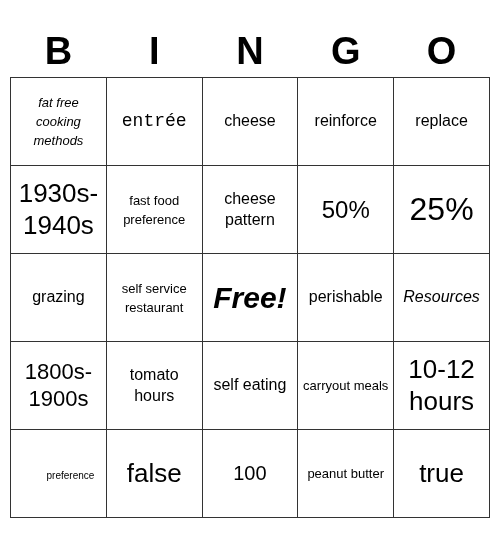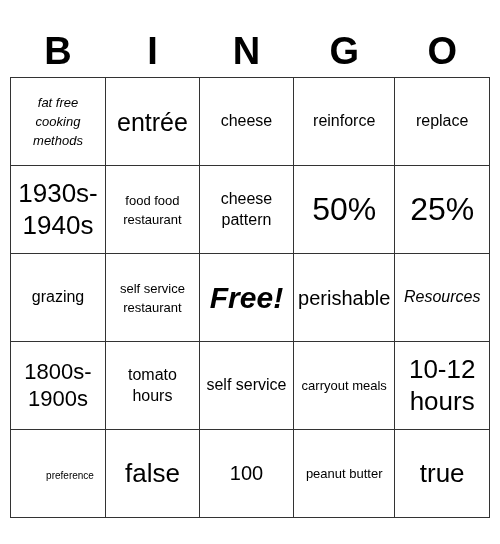"entrée" span { font-family: none -> Liberation Mono, monospace; font-size: 25px -> 18px }
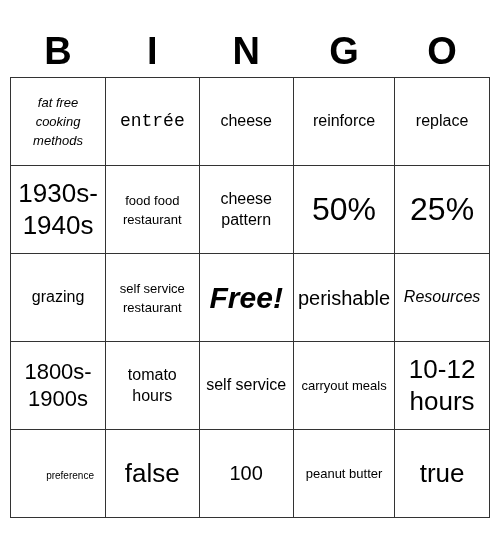"food food restaurant" span { text: food food restaurant -> fast food preference }
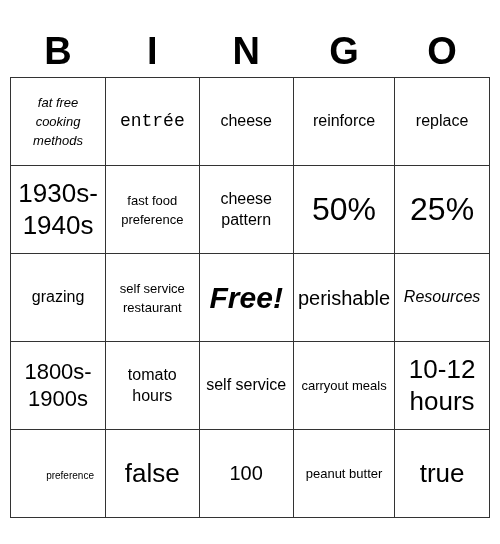"50%" span { font-size: 32px -> 24px }
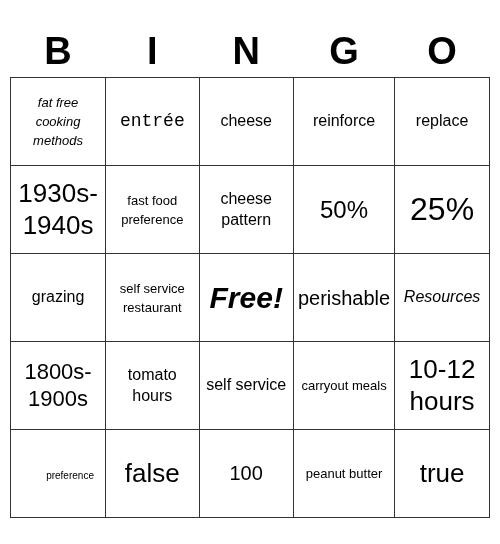"perishable" span { font-size: 20px -> 16px }
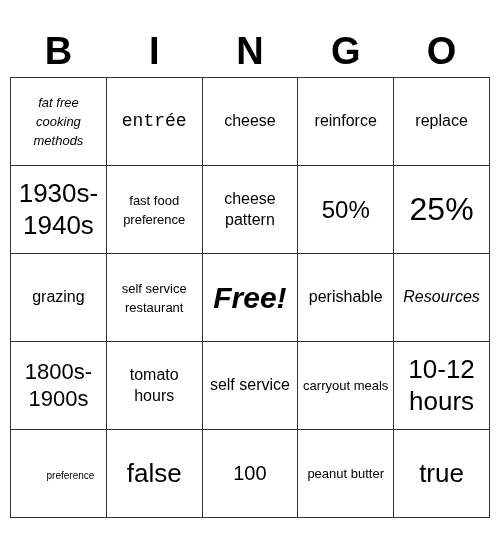"self service" span { text: service -> eating }
